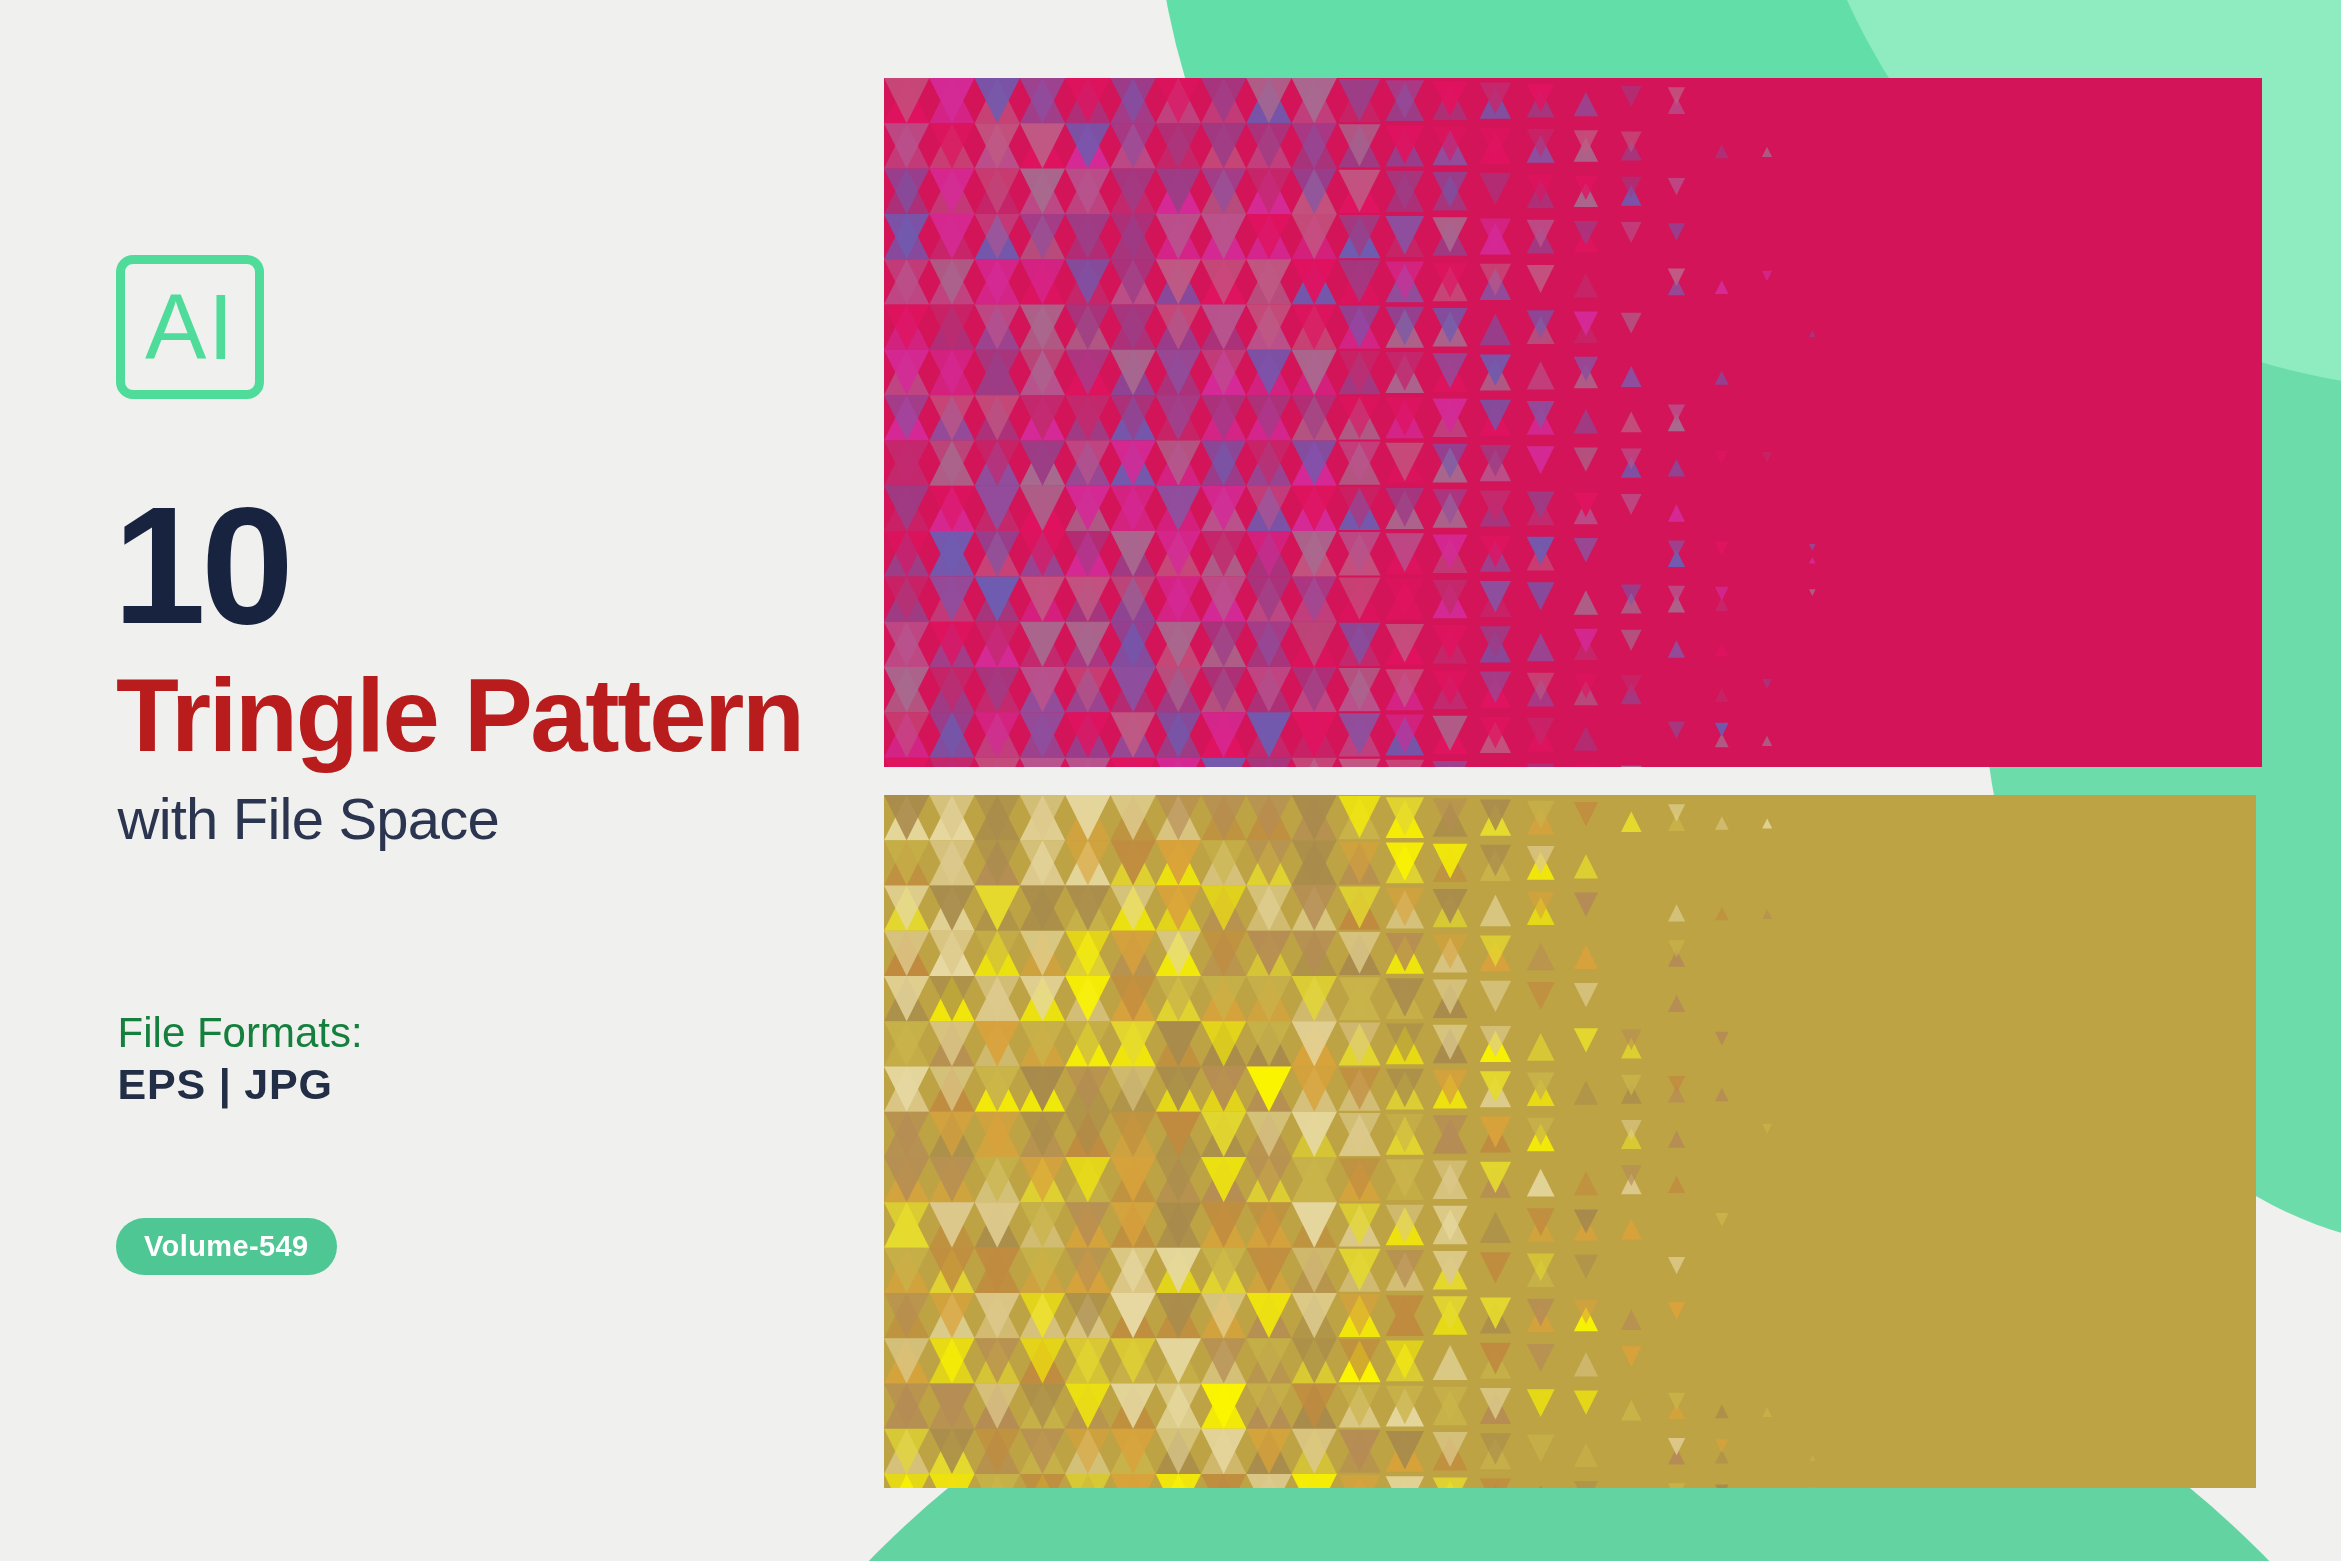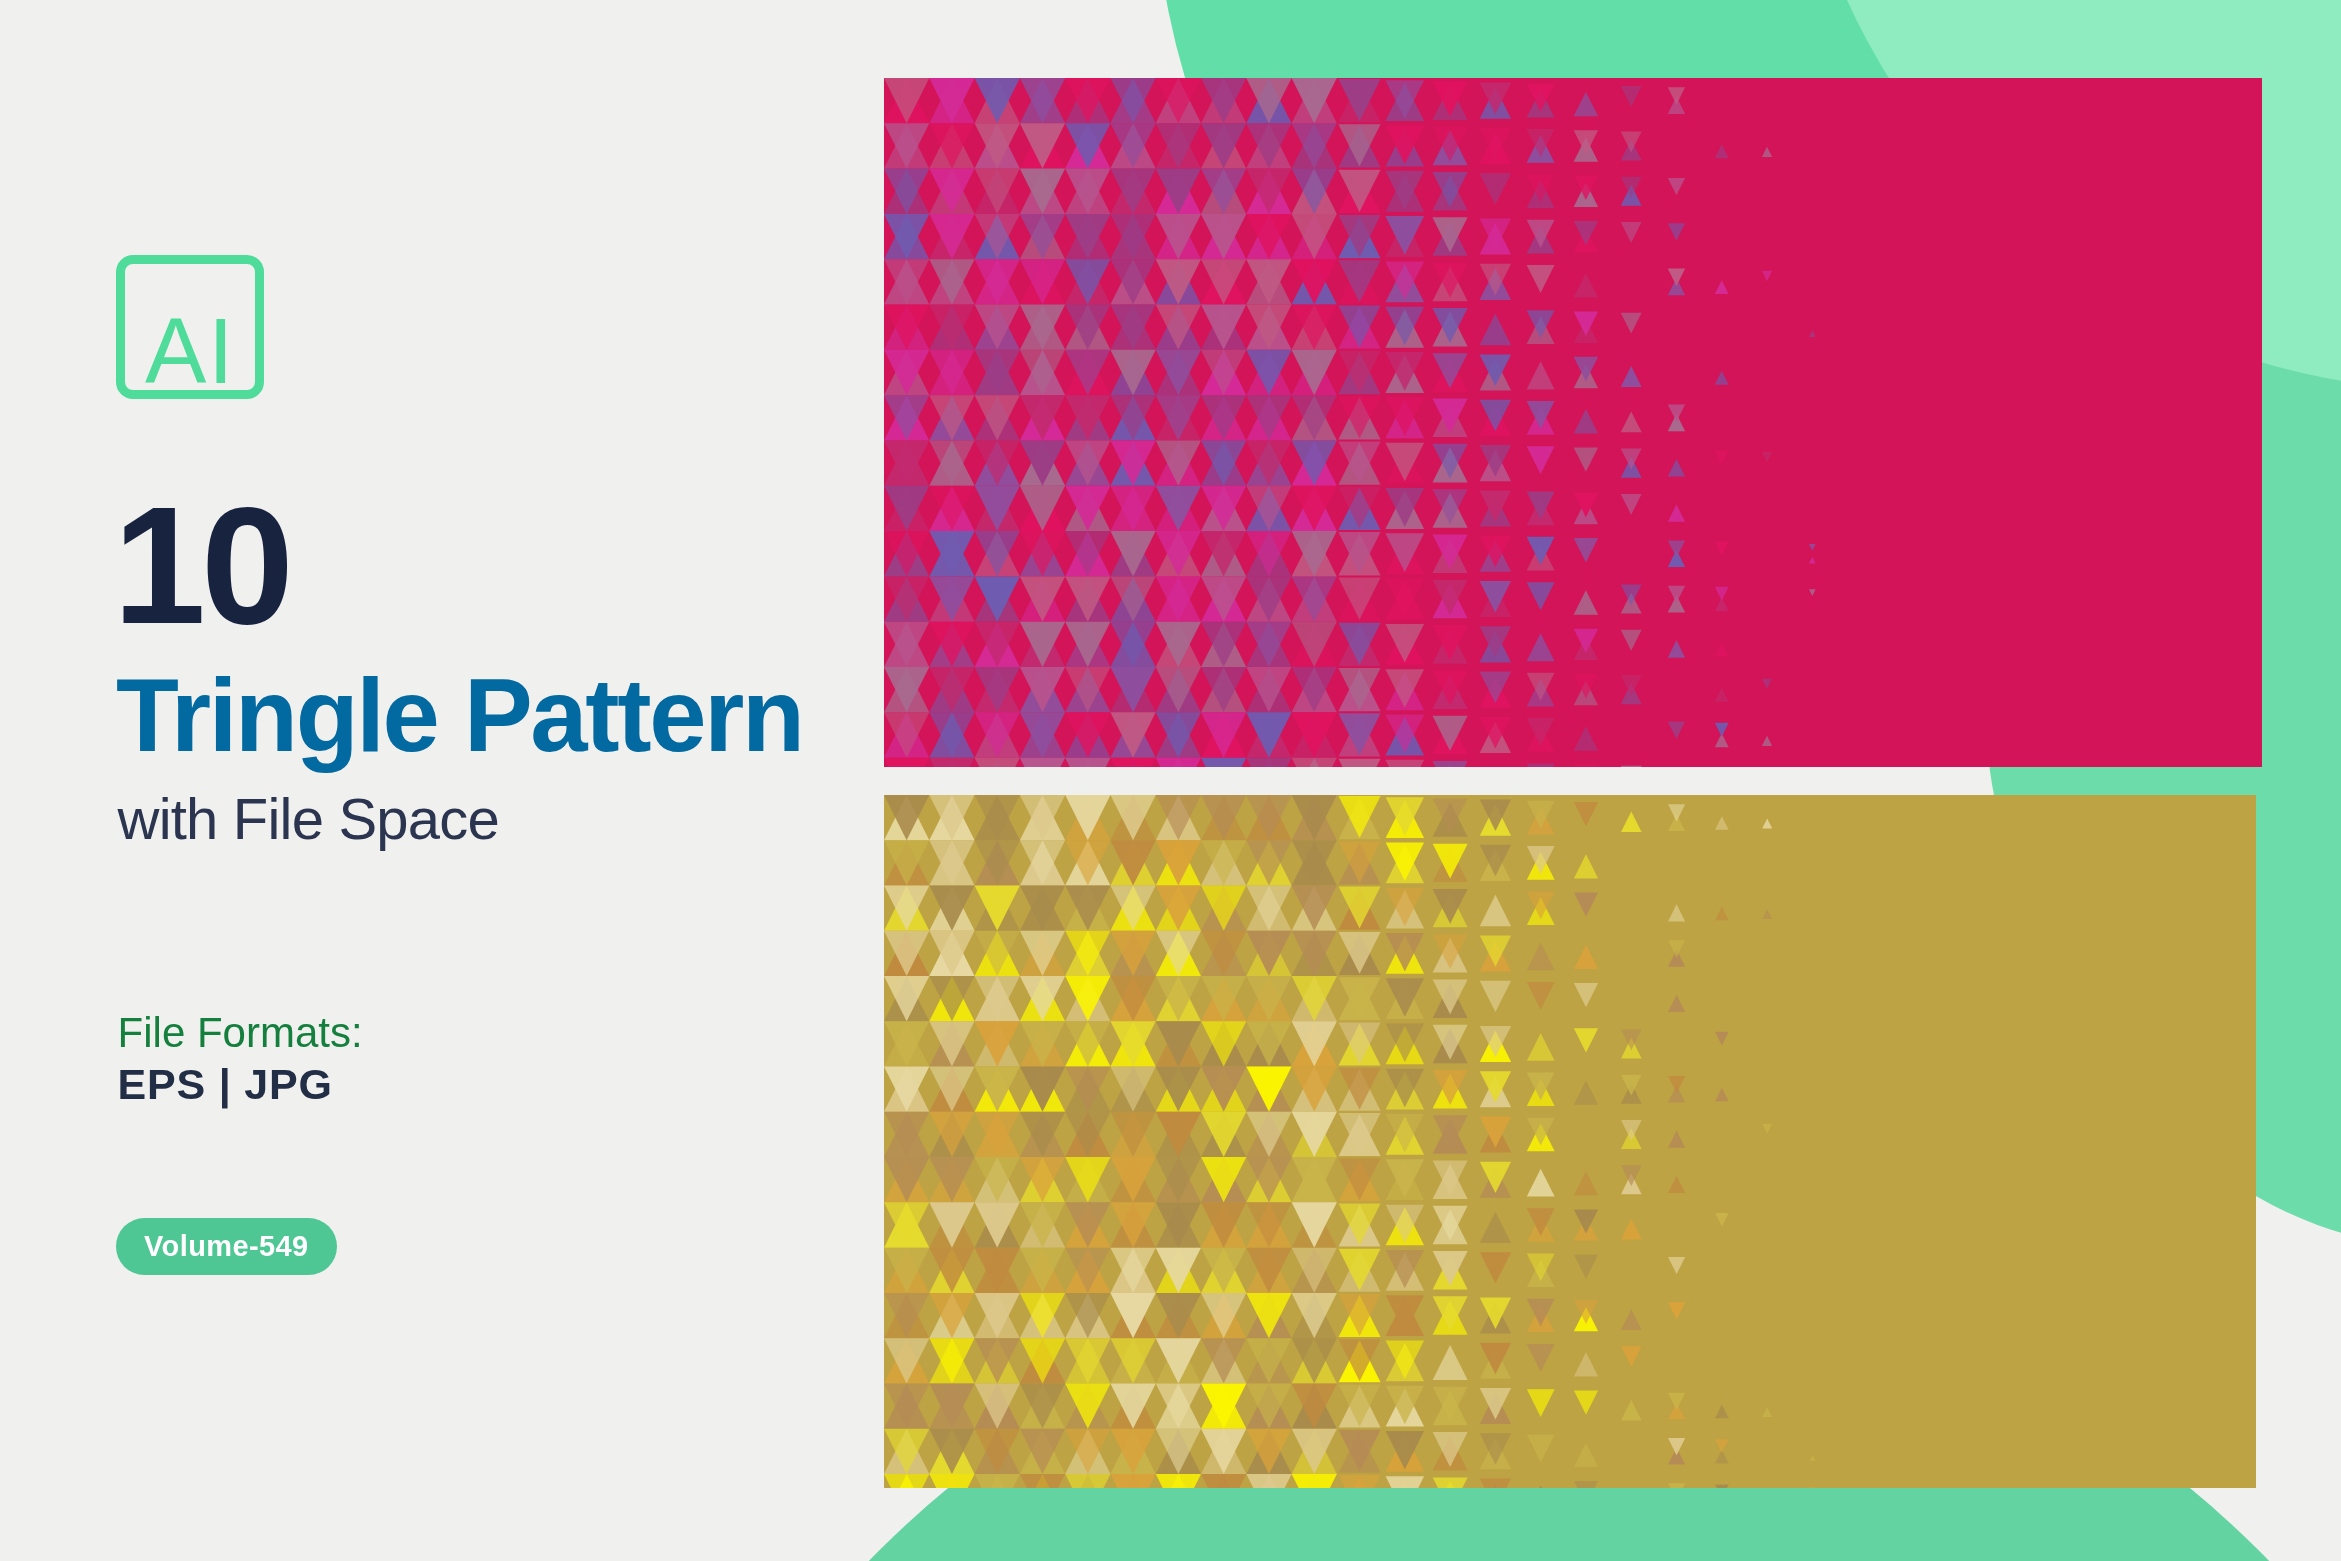"AI" #ai-badge-text { margin-top: 24px -> none }
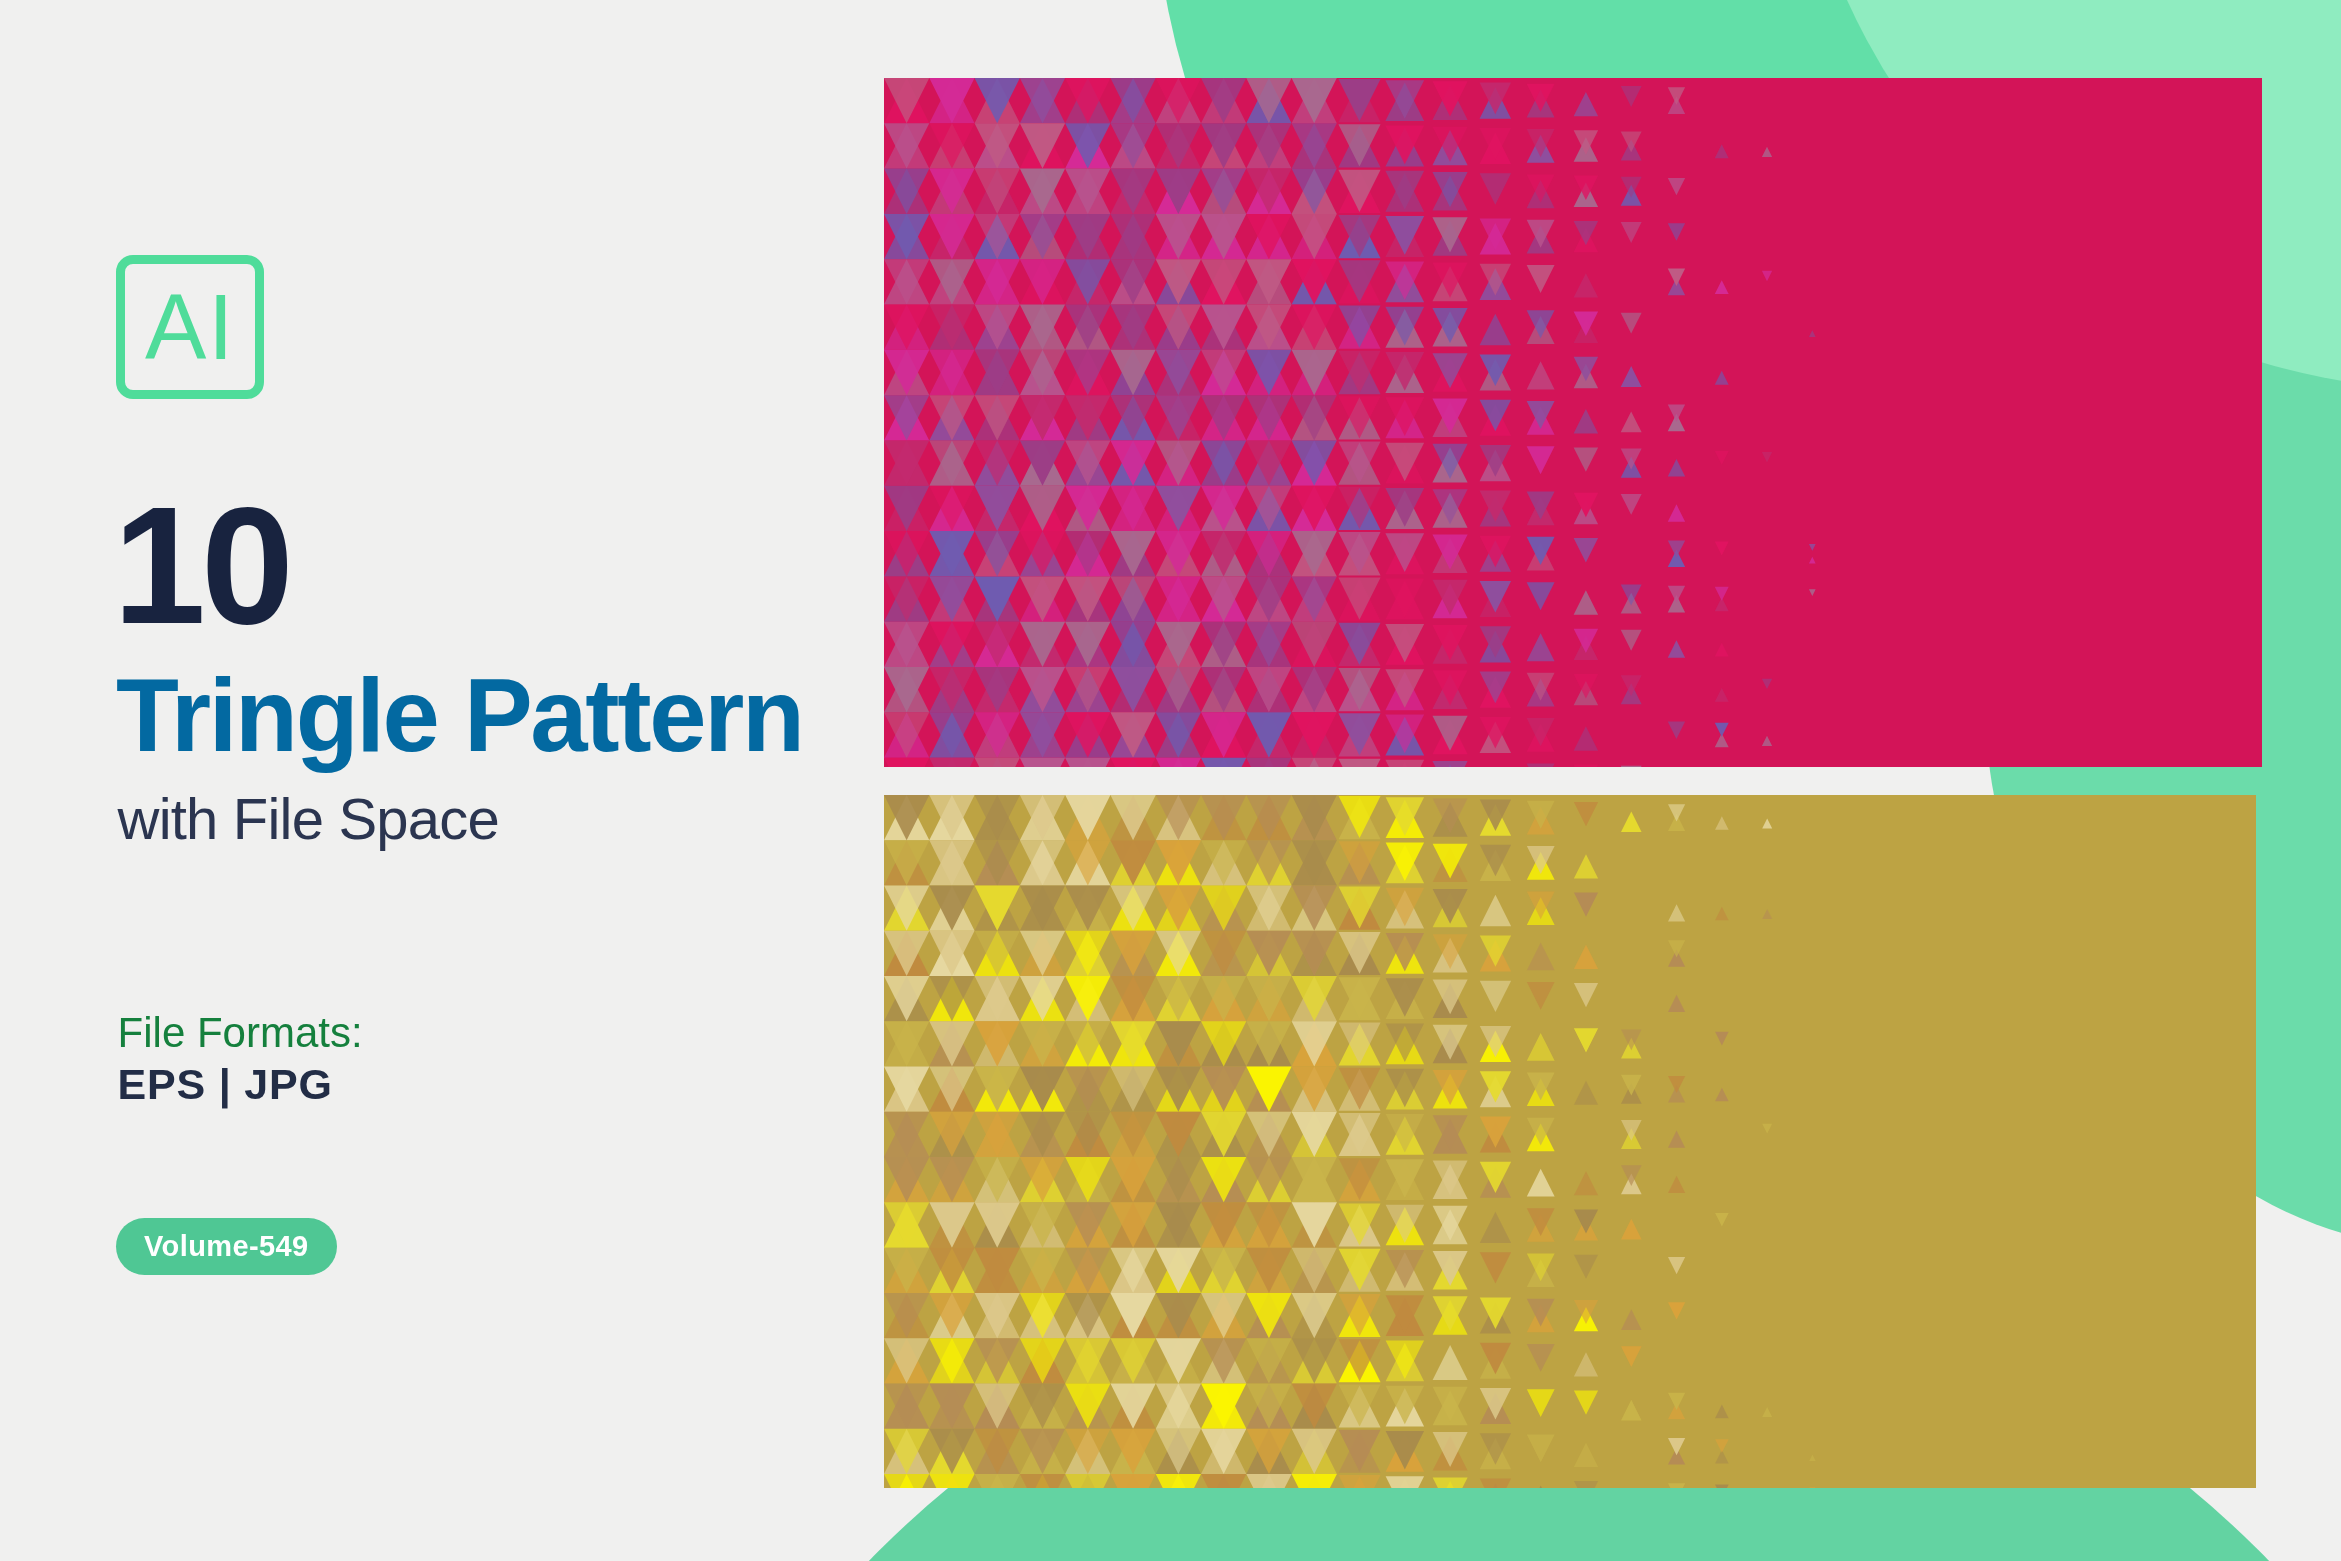"Tringle Pattern" #headline { color: #0369a1 -> #b91c1c }
